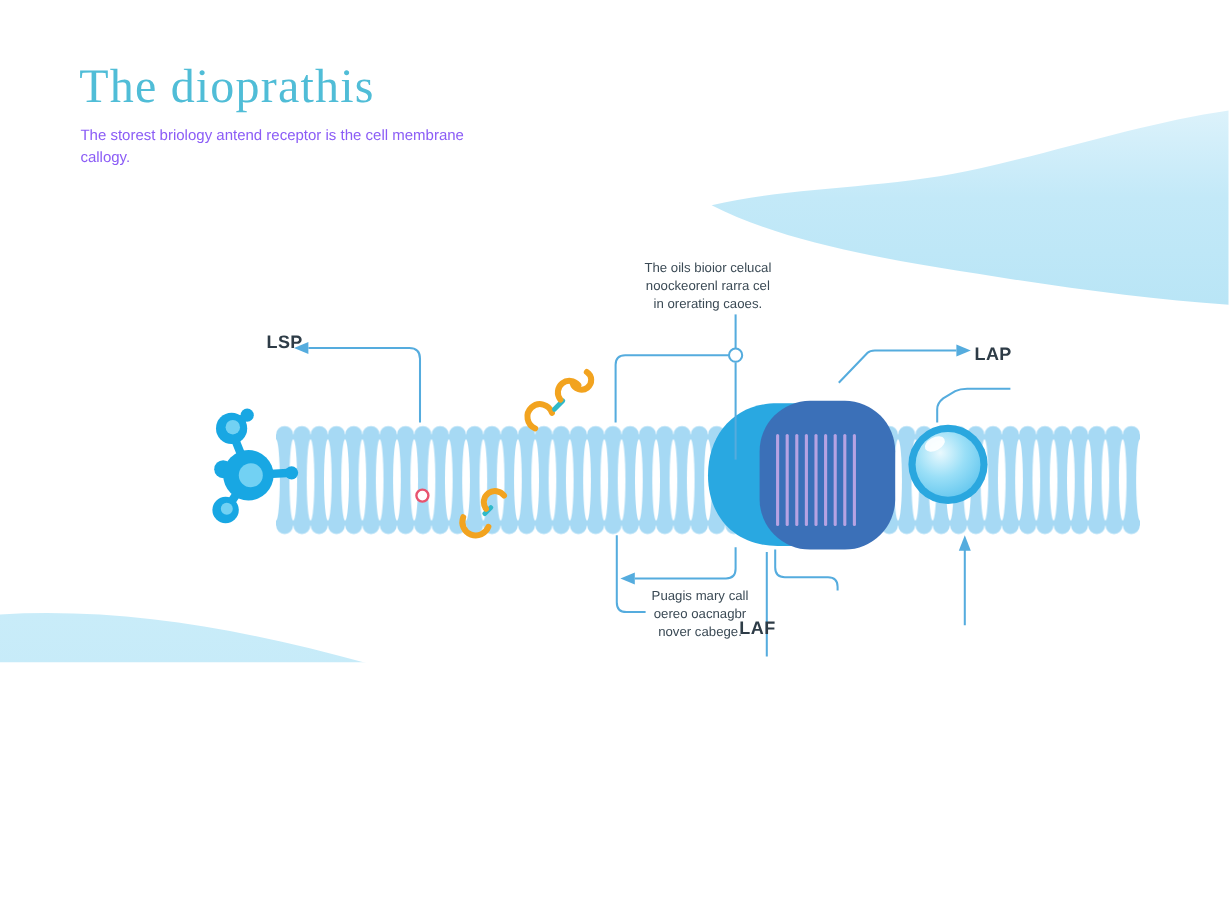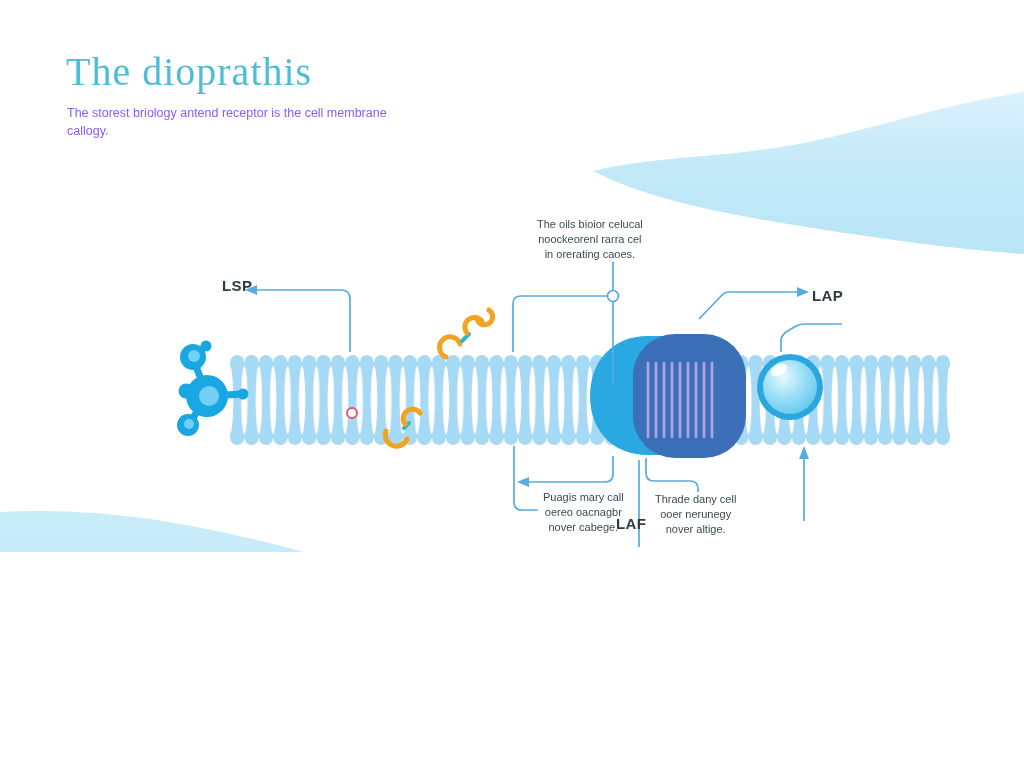"Thrade dany cell" div.txt { html: <div>Thrade dany cell ooer nerunegy nover altige.</div> -> none }
